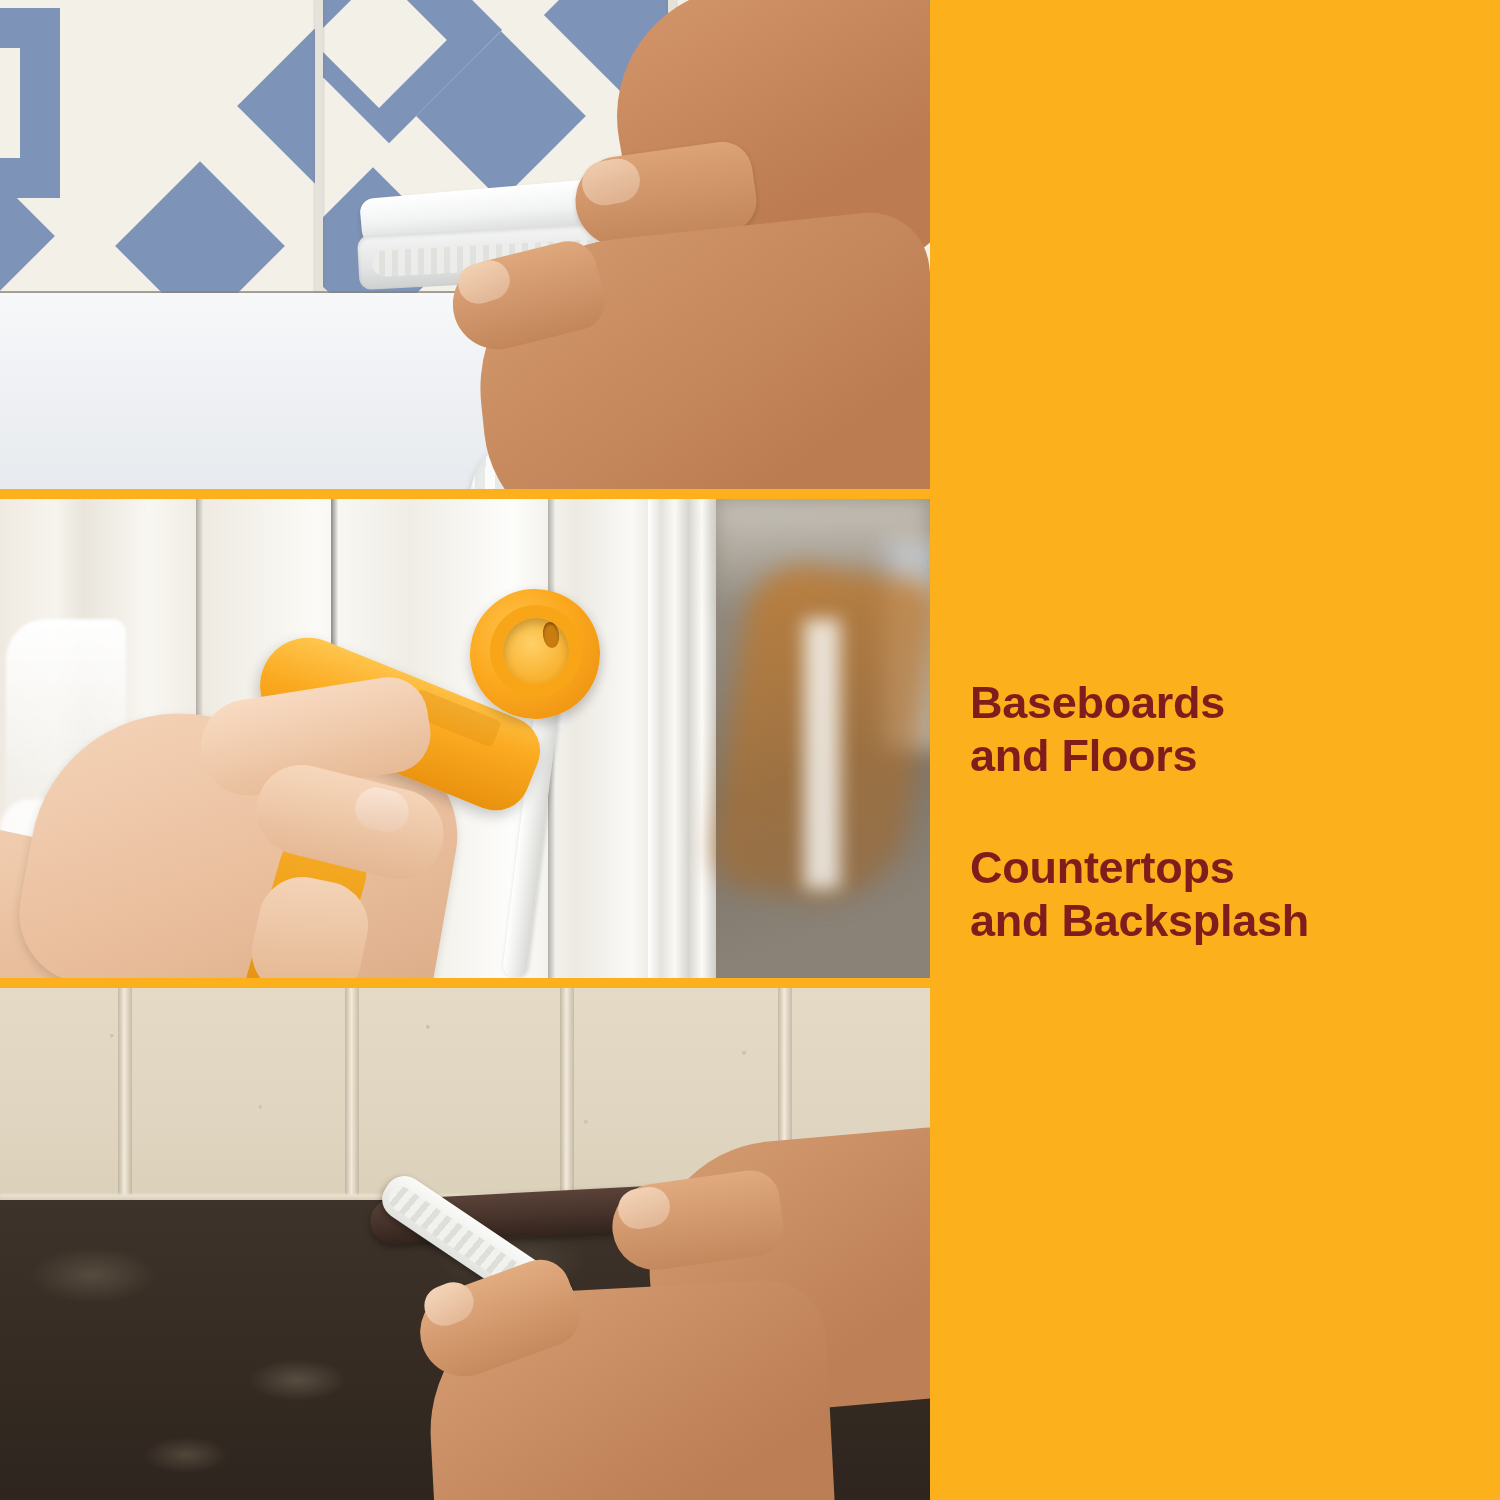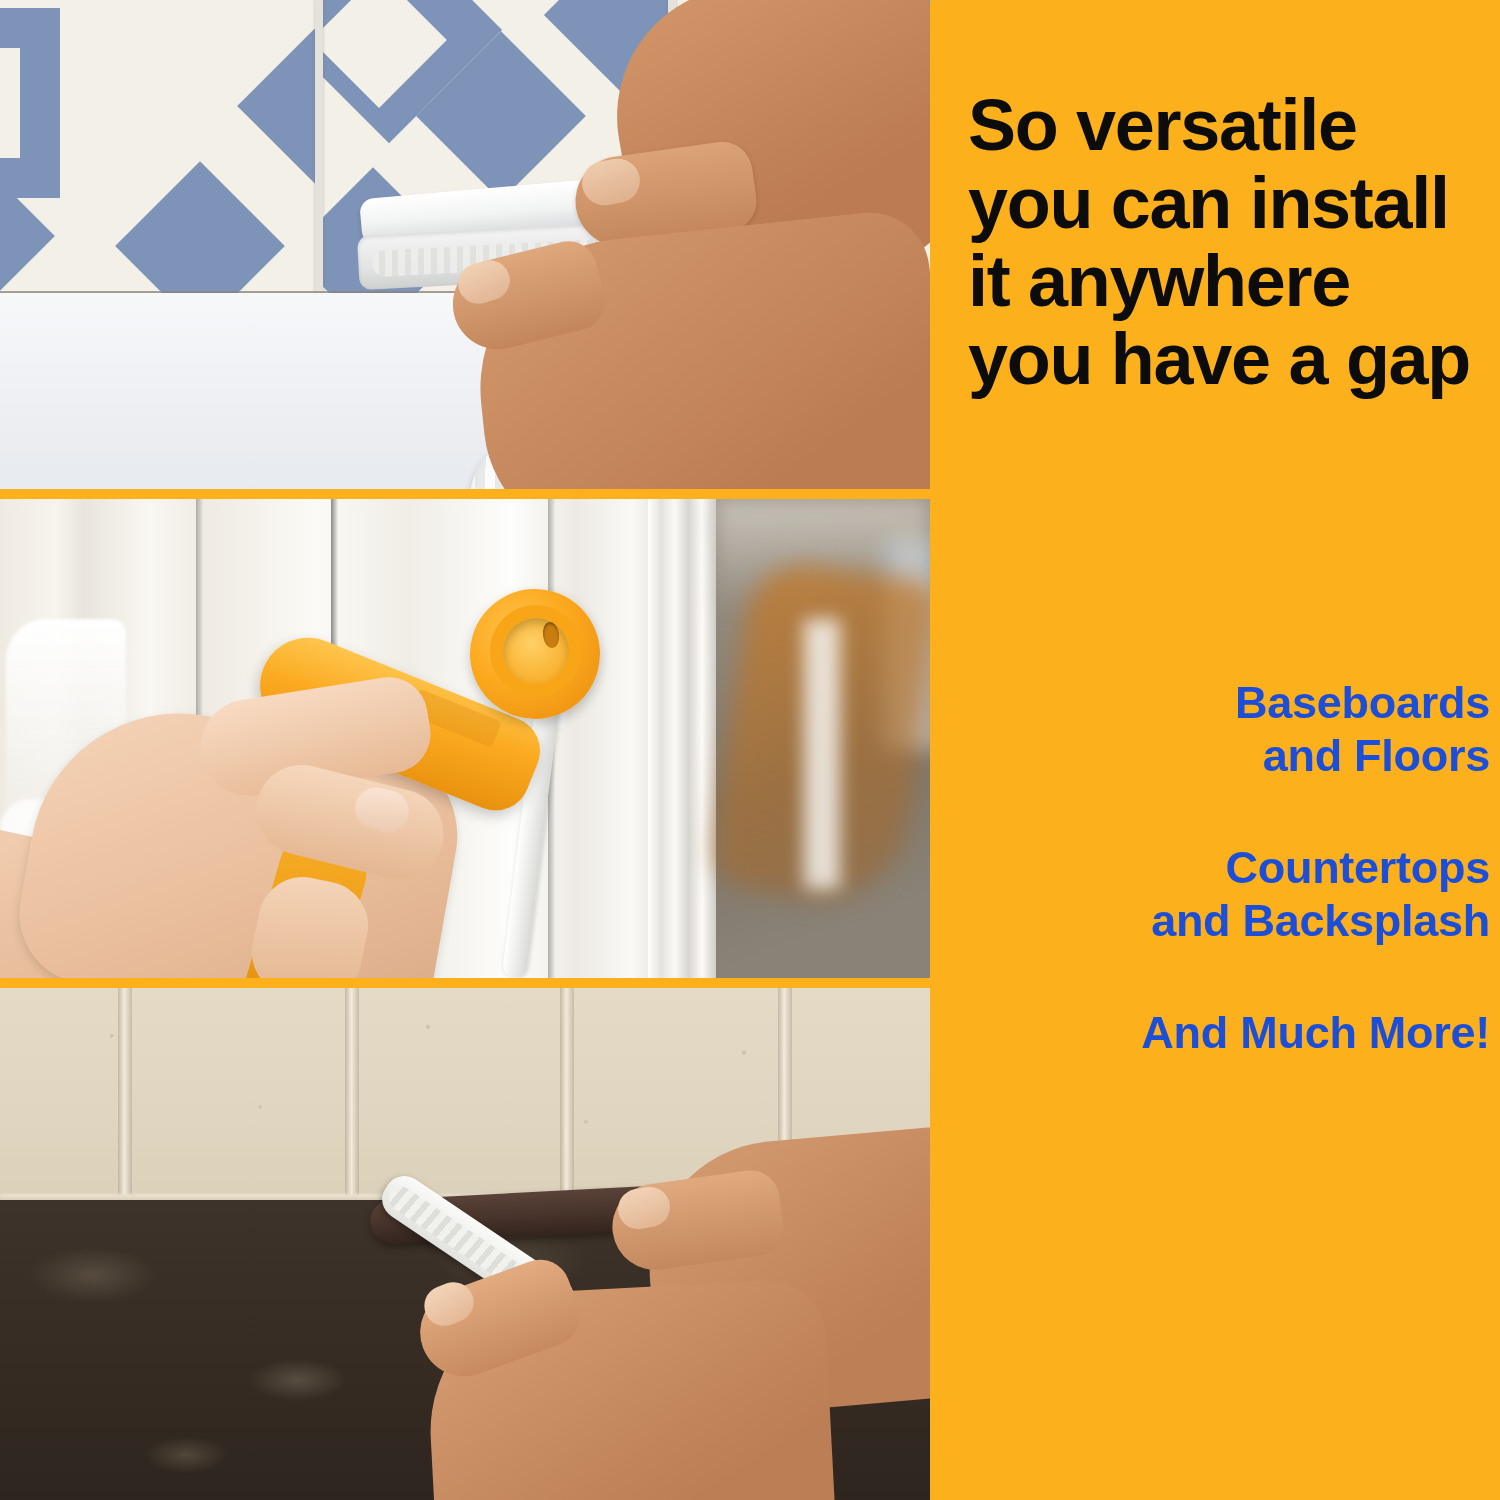"So versatile you can install" h1.headline { html: <h1>So versatile you can install it anywhere you have a gap</h1> -> none }
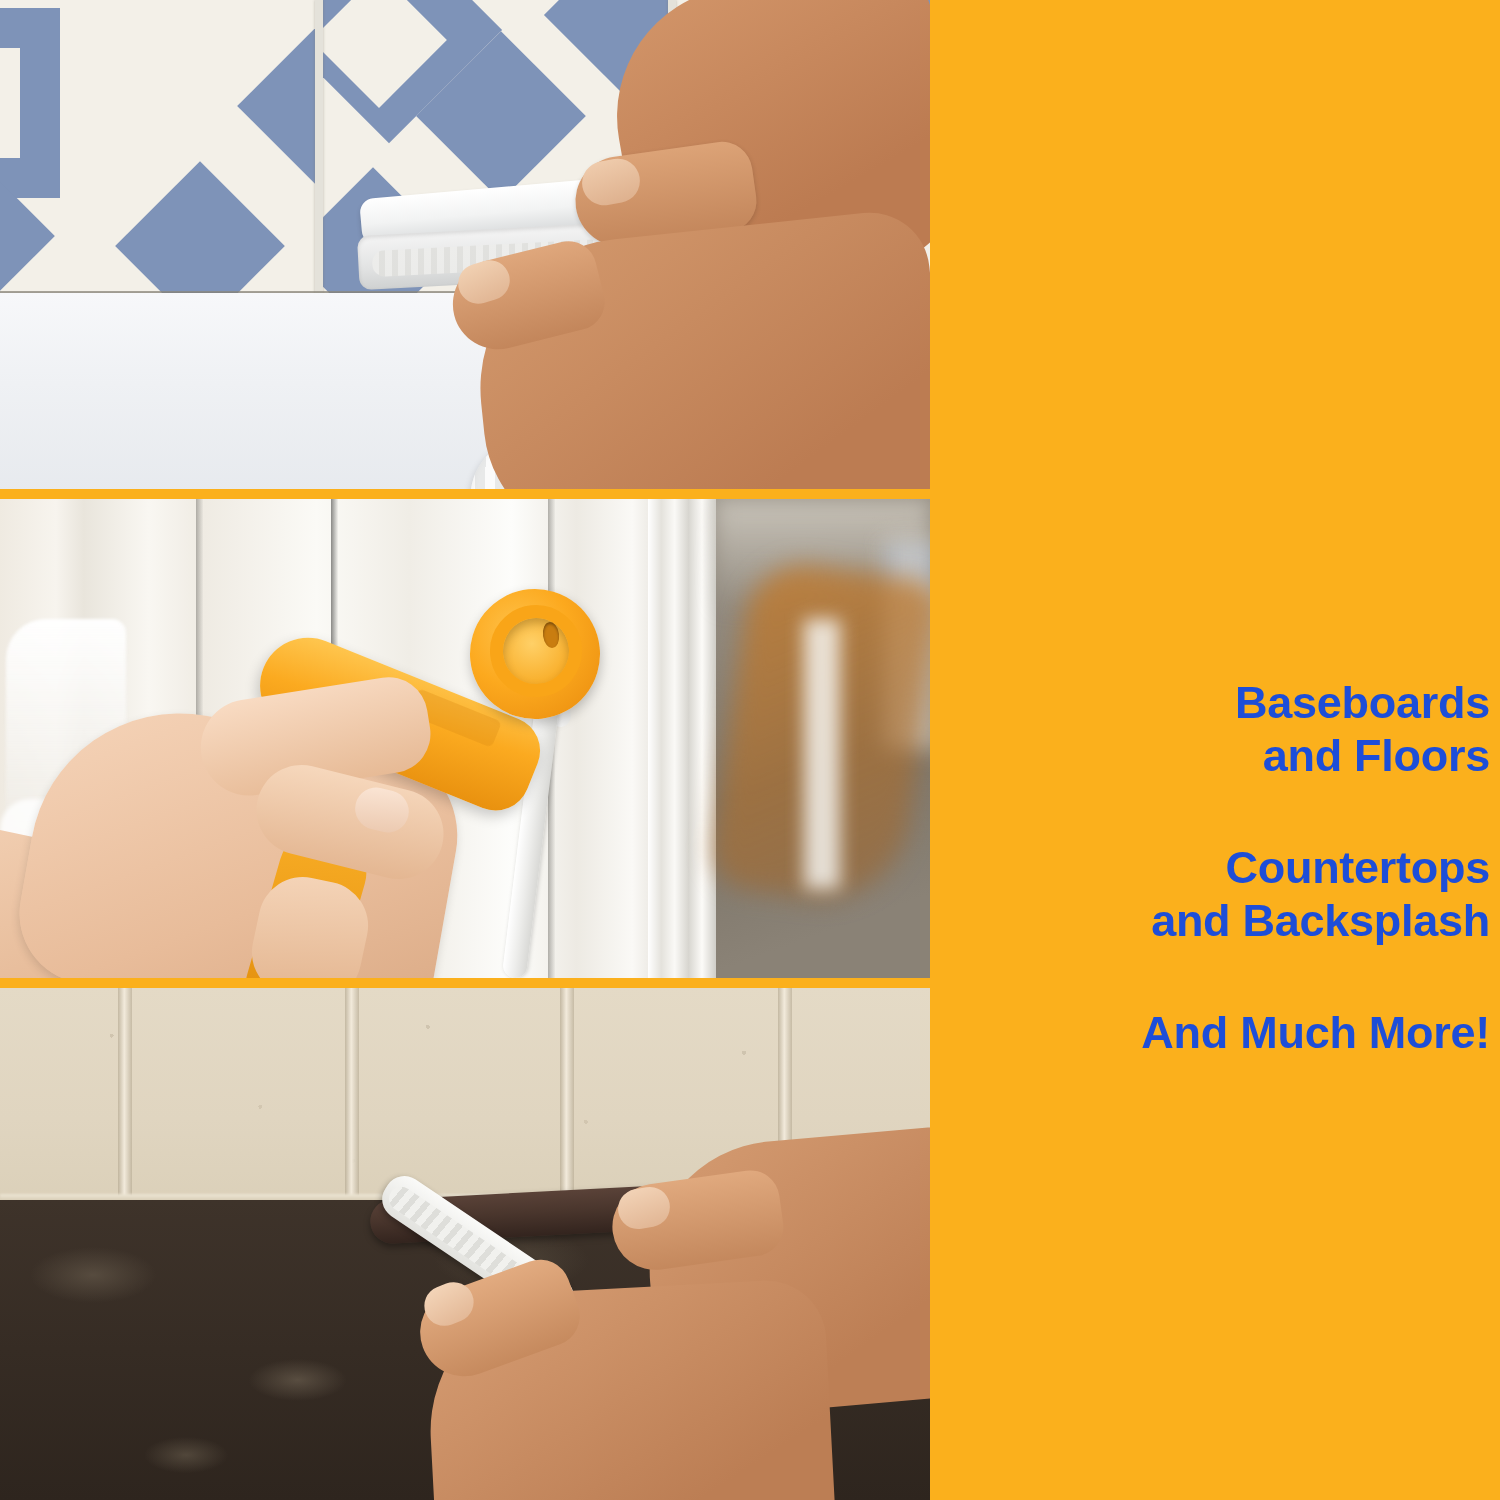"Baseboards" .bullet { color: #1d4ed8 -> #7f1d1d; text-align: right -> none }
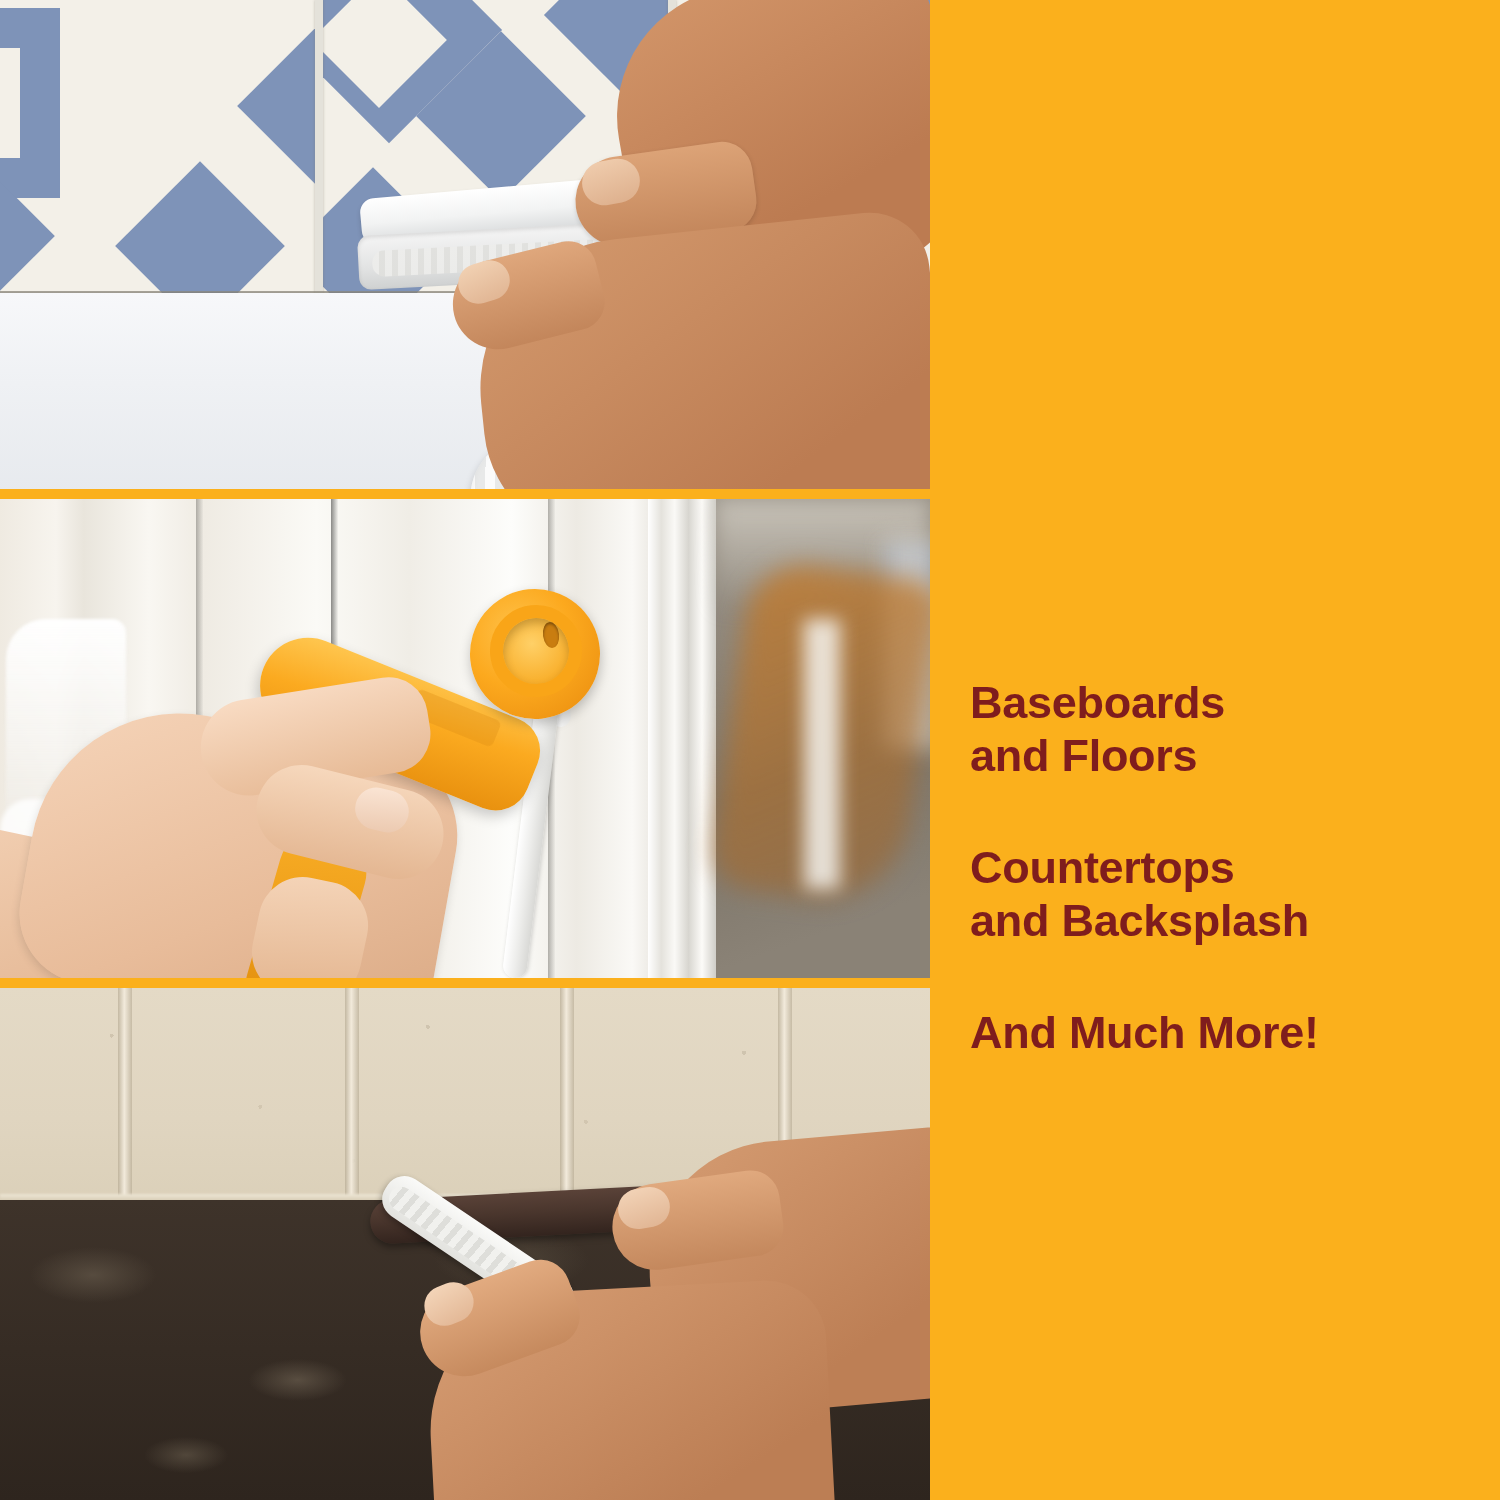"And Much More!" div.bullet { html: <div>And Much More!</div> -> none }
